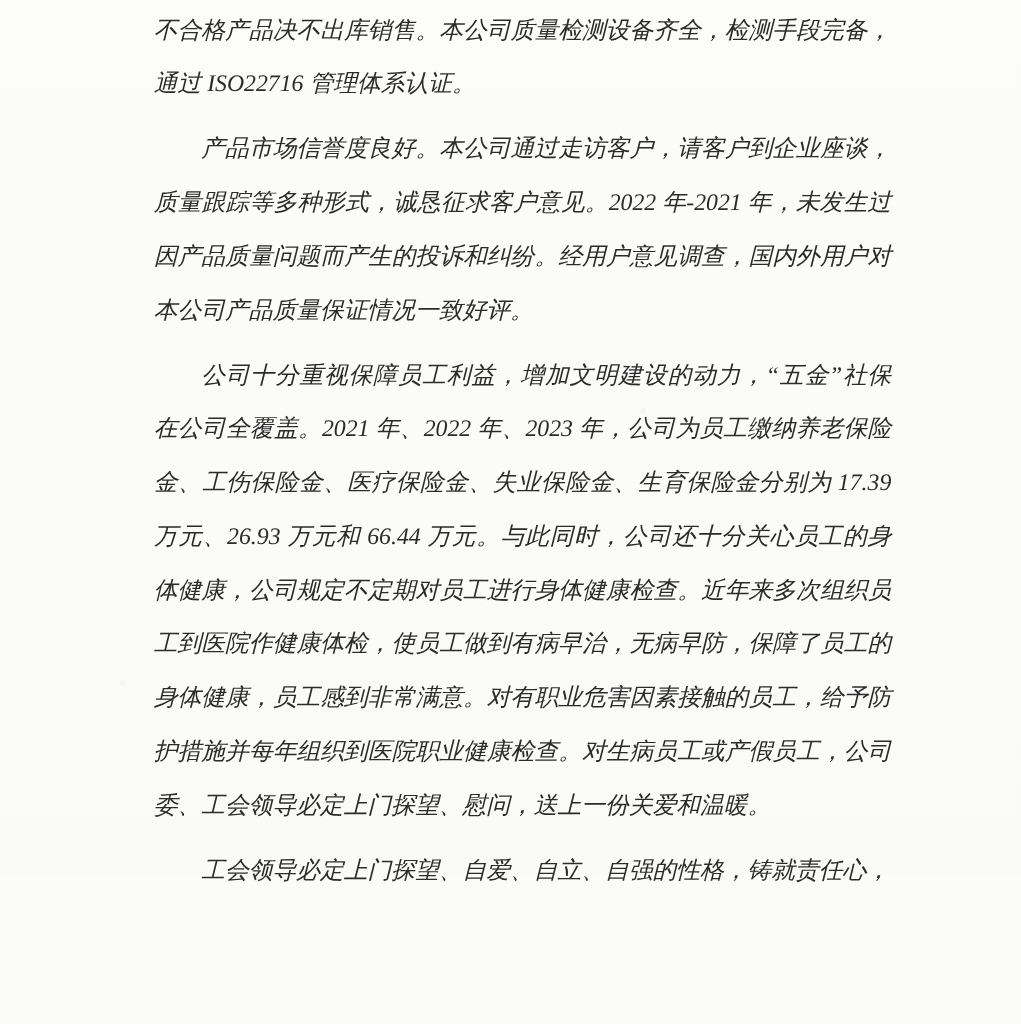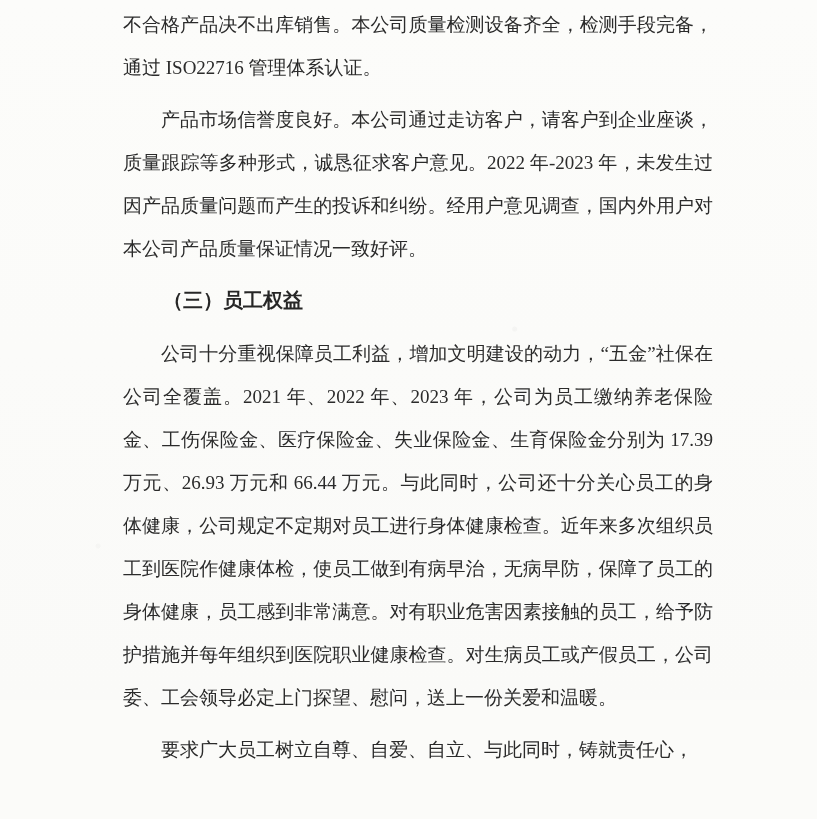"不合格产品决不出库销售。本公司质量检测设备齐全，检测手段完备，通过" .page { font-style: none -> italic }
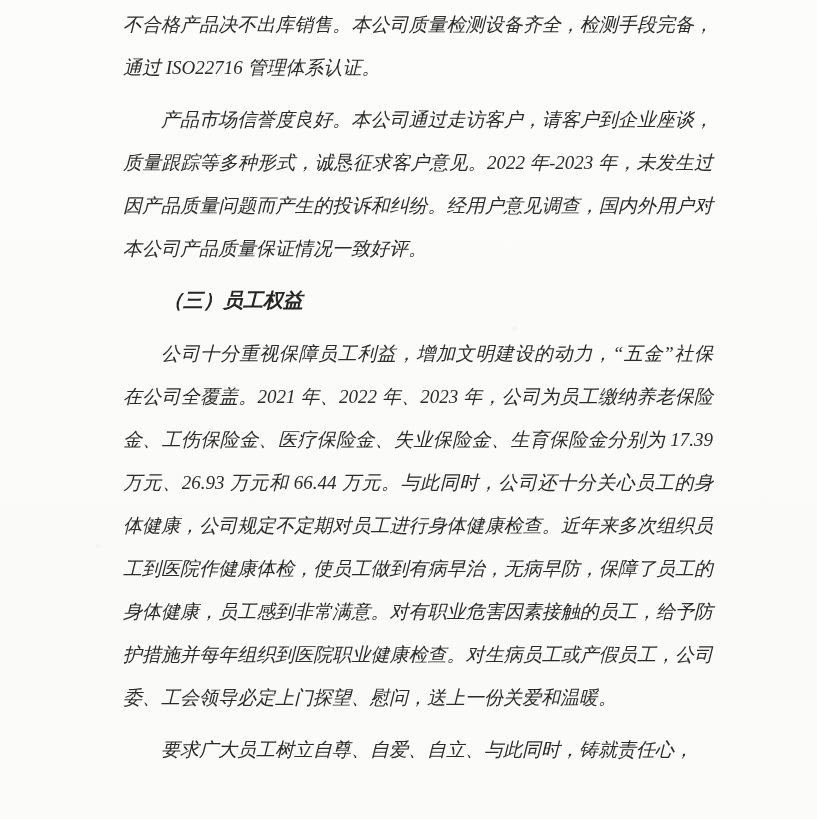"产品市场信誉度良好。本公司通过走访客户，请客户到企业座谈，质量跟踪等多种形式，诚" p.para { text: -2023 -> -2021 }
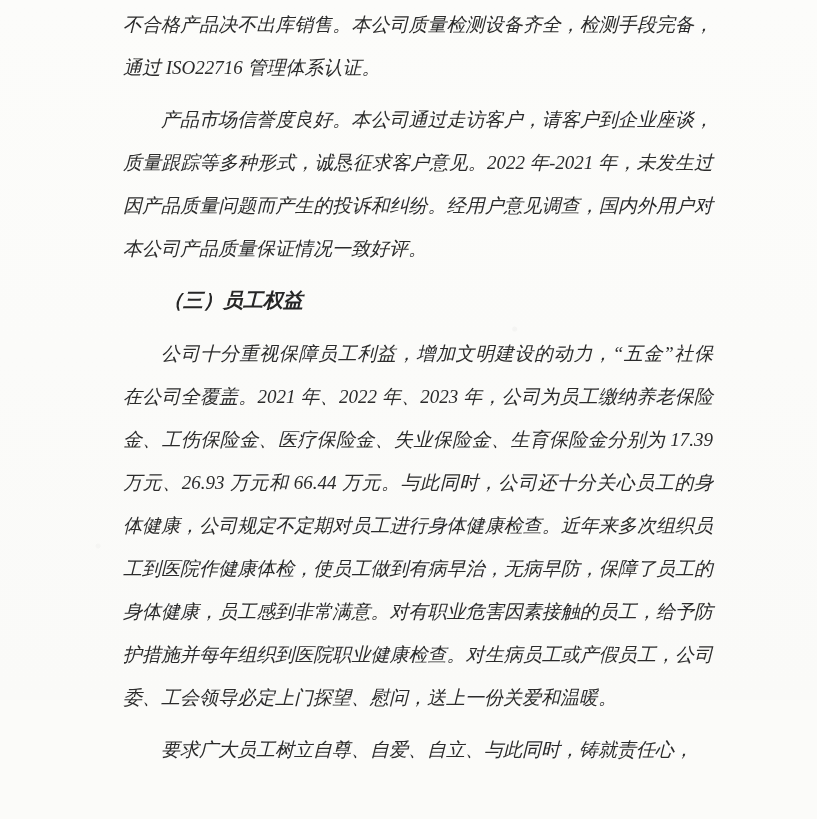"（三）员工权益" h3.heading { html: <h3>（三）员工权益</h3> -> none }
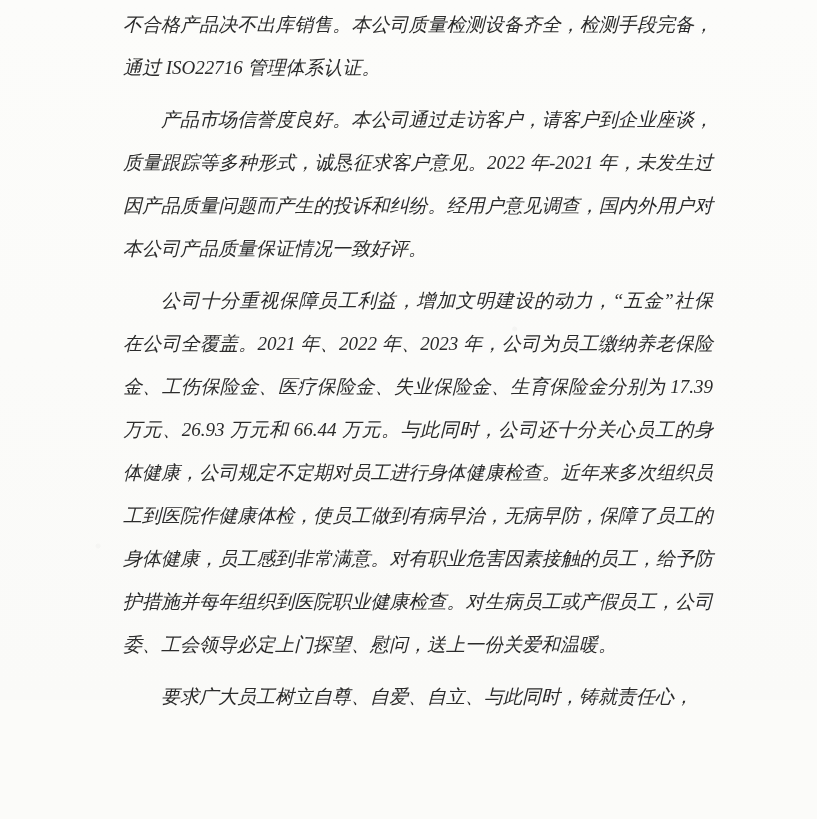"要求广大员工树立自尊、自爱、自立、与此同时，铸就责任心，" p.para { text: 要求广大员工树立自尊、自爱、自立、与此同时 -> 工会领导必定上门探望、自爱、自立、自强的性格 }
